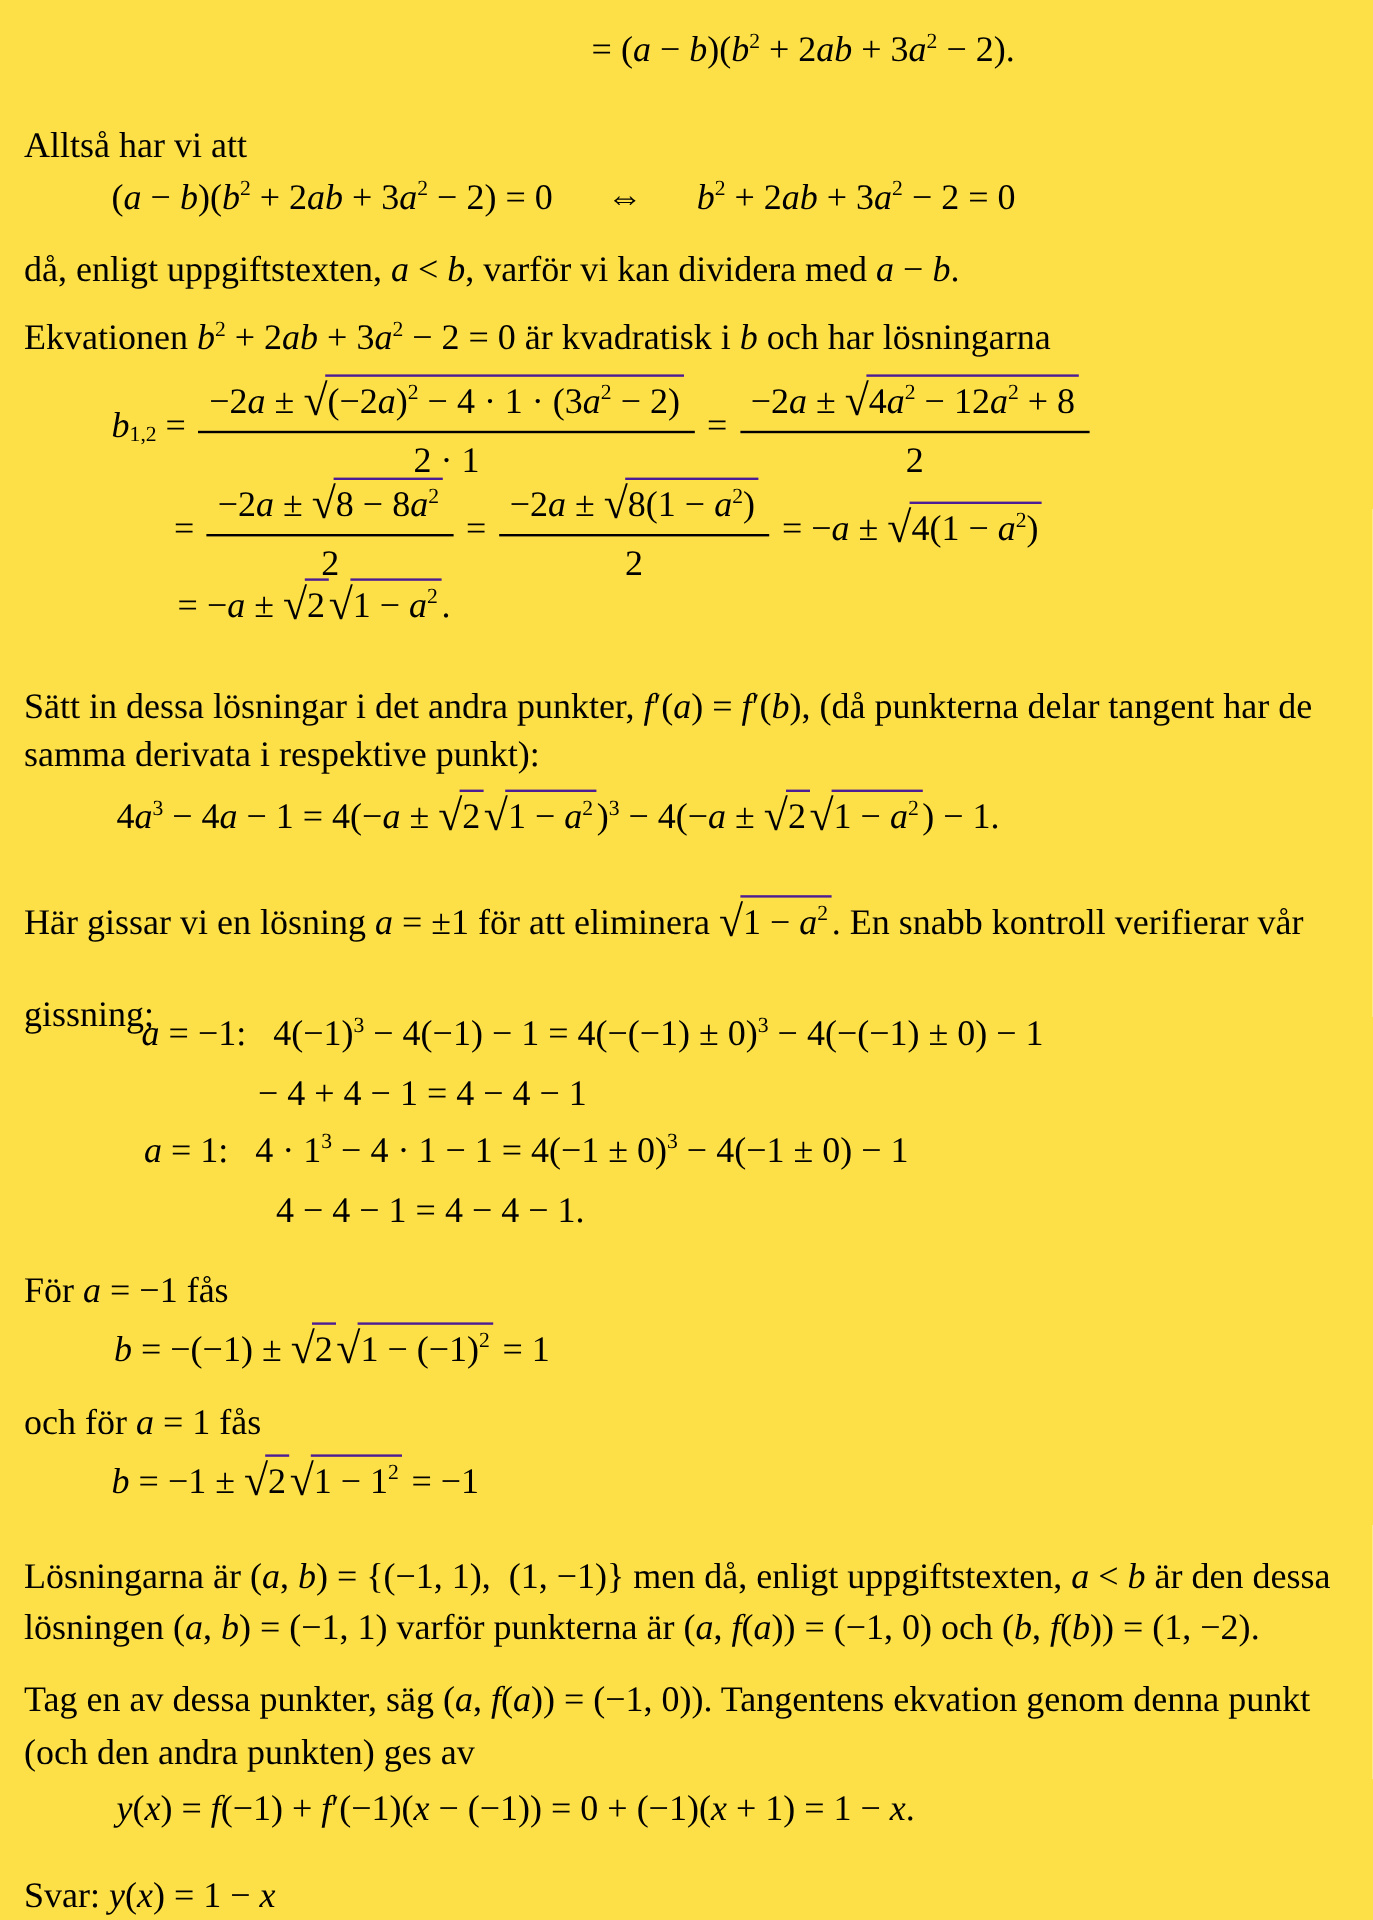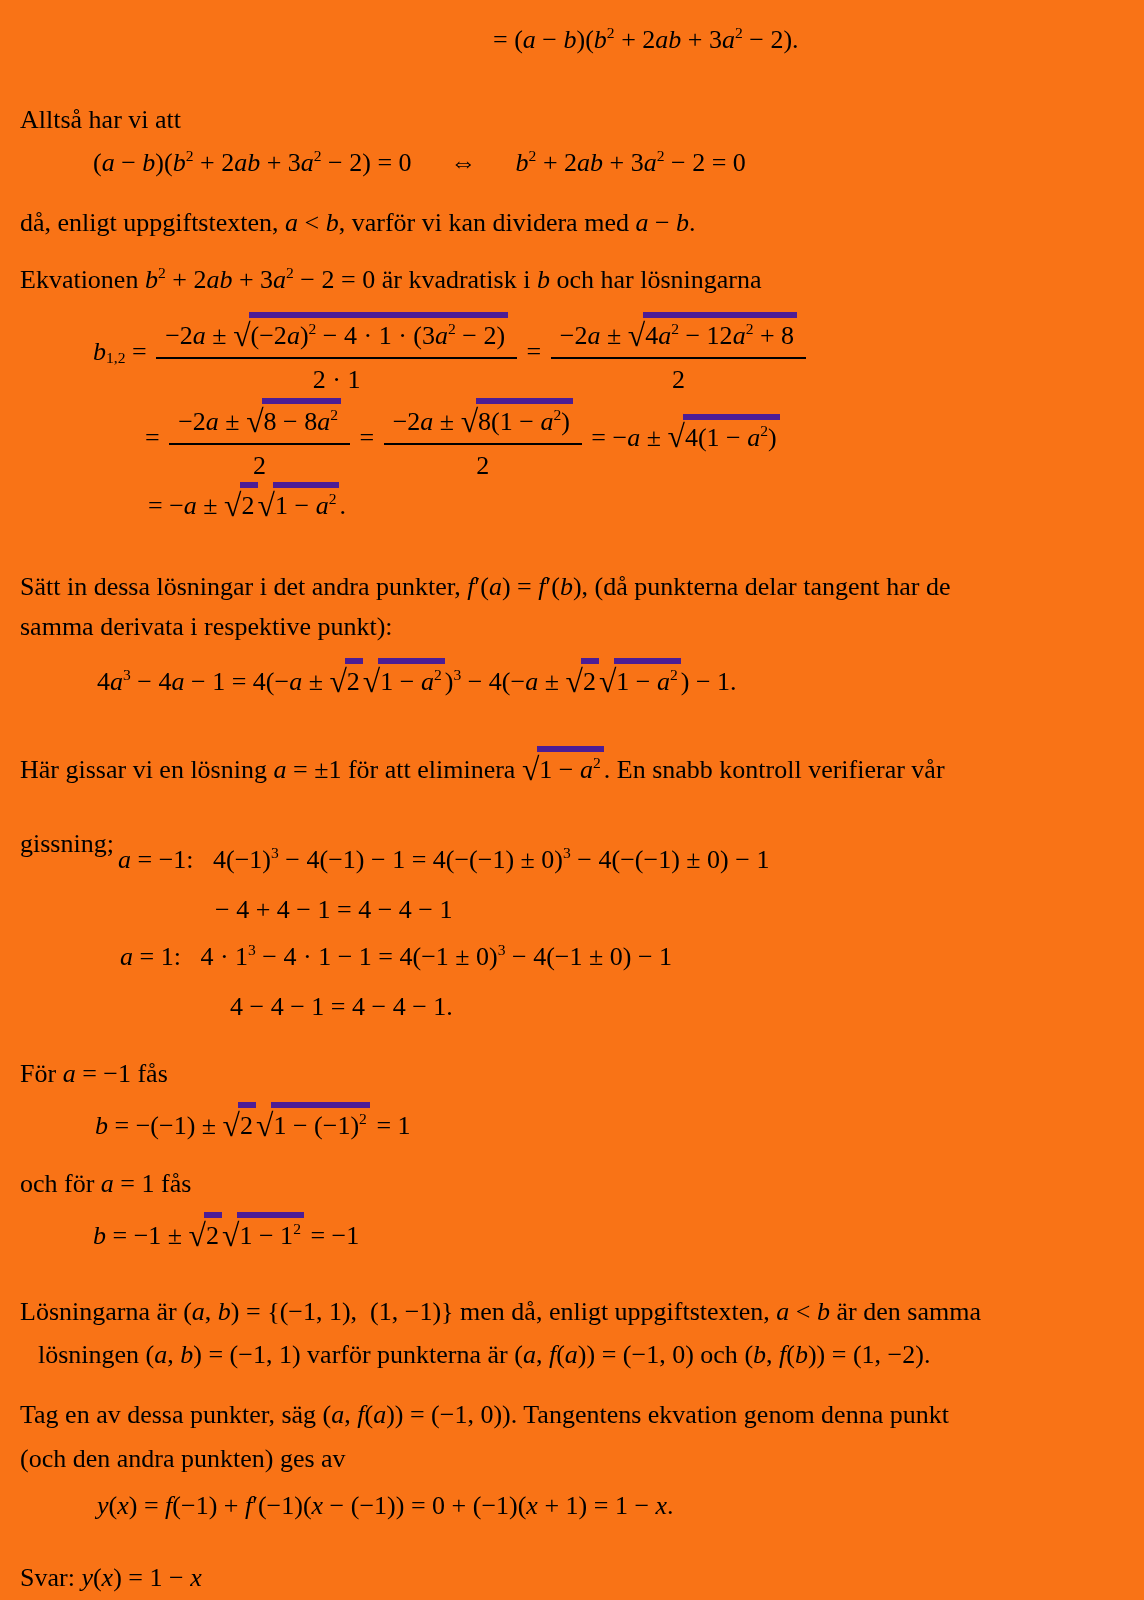"= (a − b)(b2 +" .page { background: #f97316 -> #fde047; font-size: 26px -> 30px }
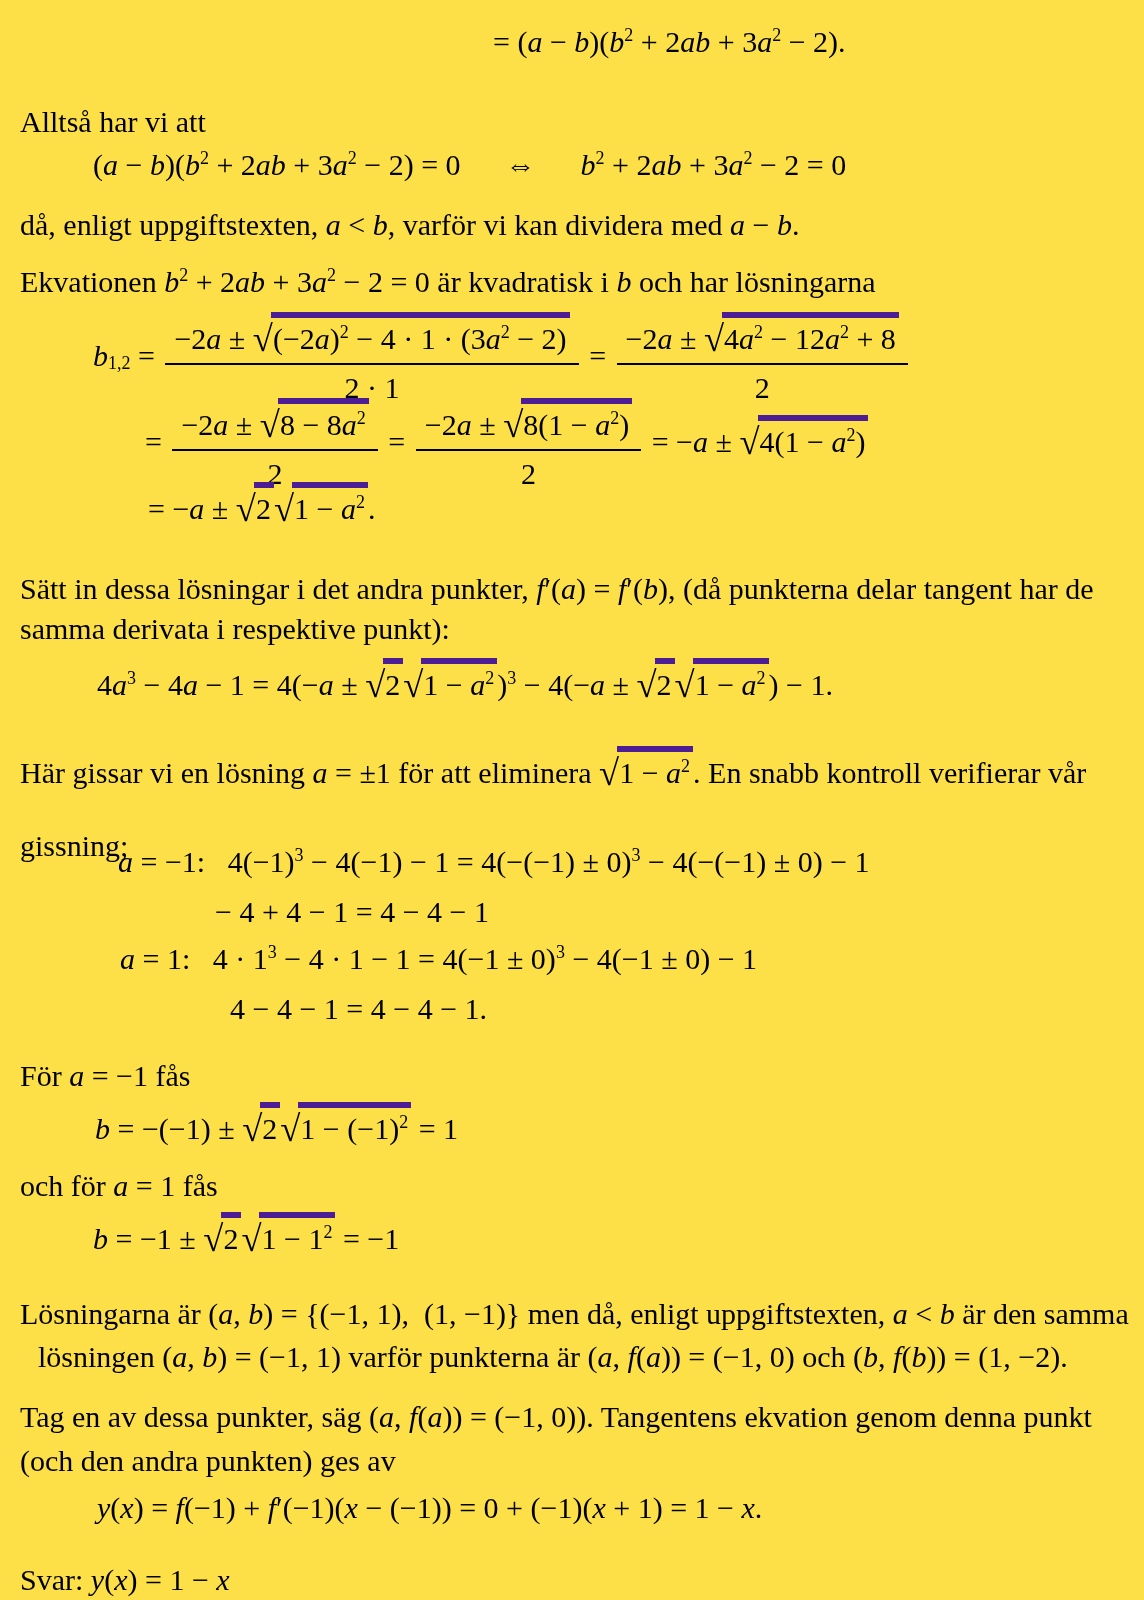"(−2a)2 − 4 · 1" .rb { border-top: 6px solid #4c1d95 -> 2px solid #4c1d95 }
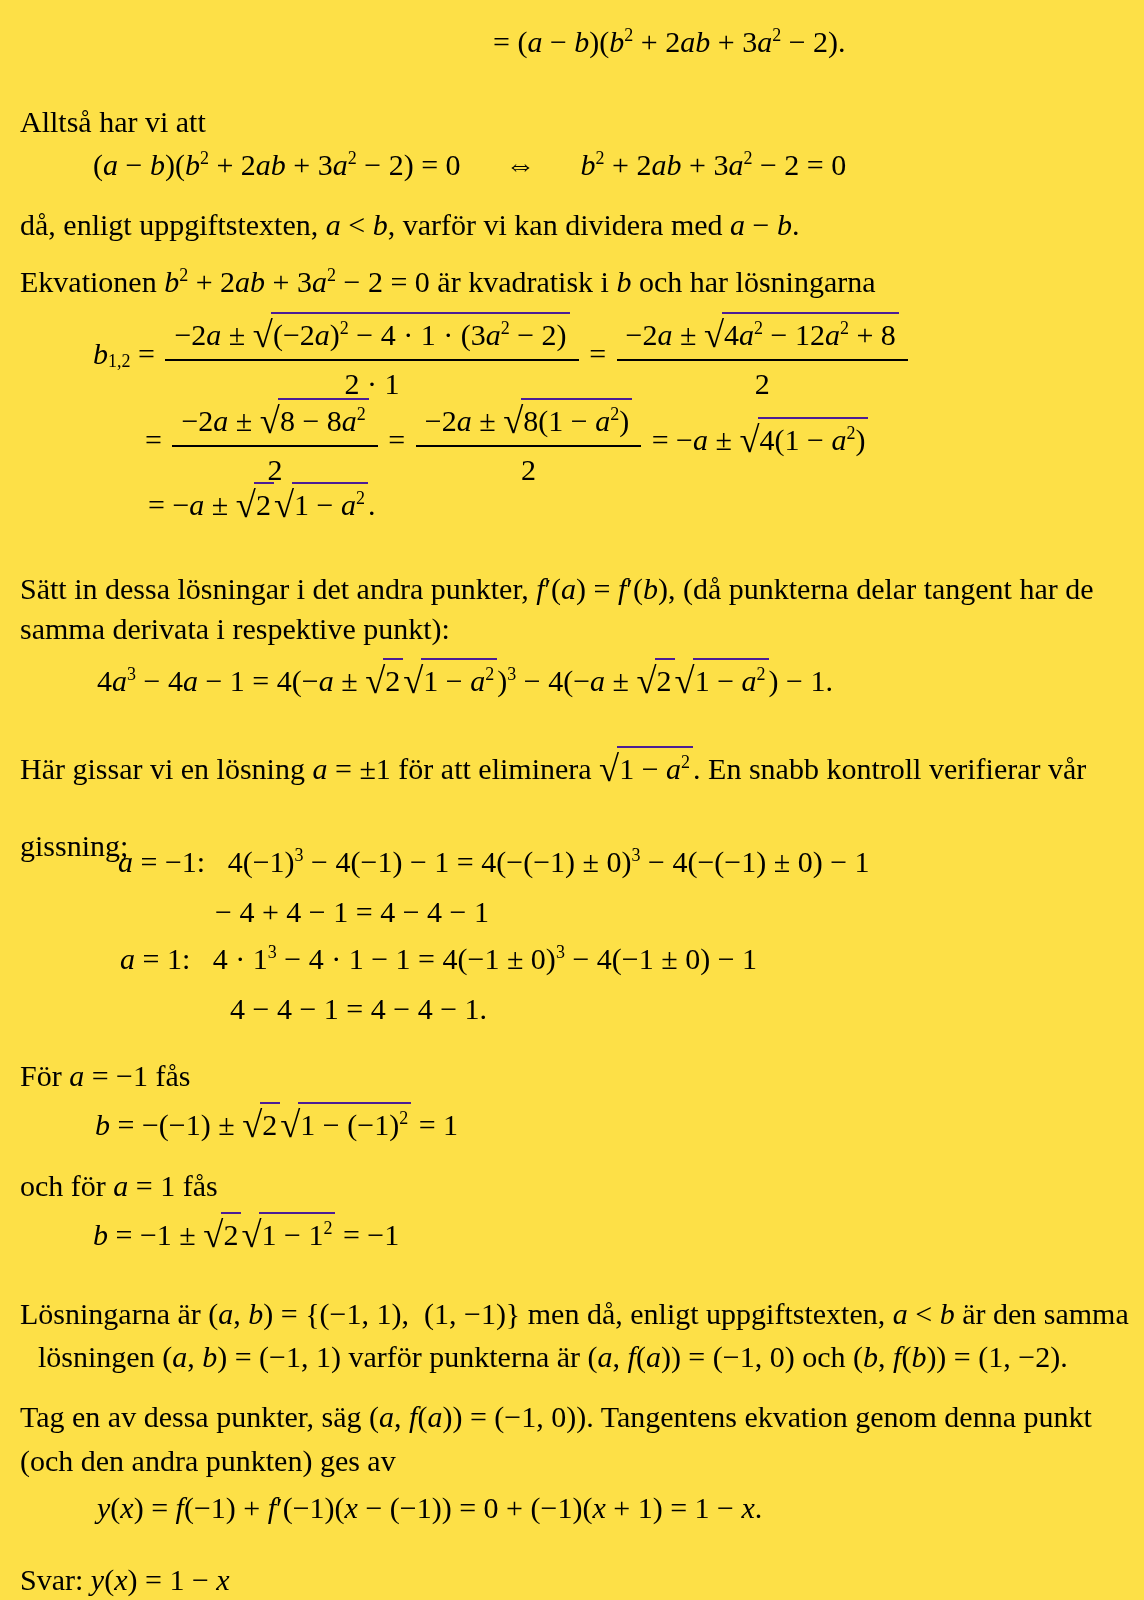"är den samma" span.tx { text: samma -> dessa }
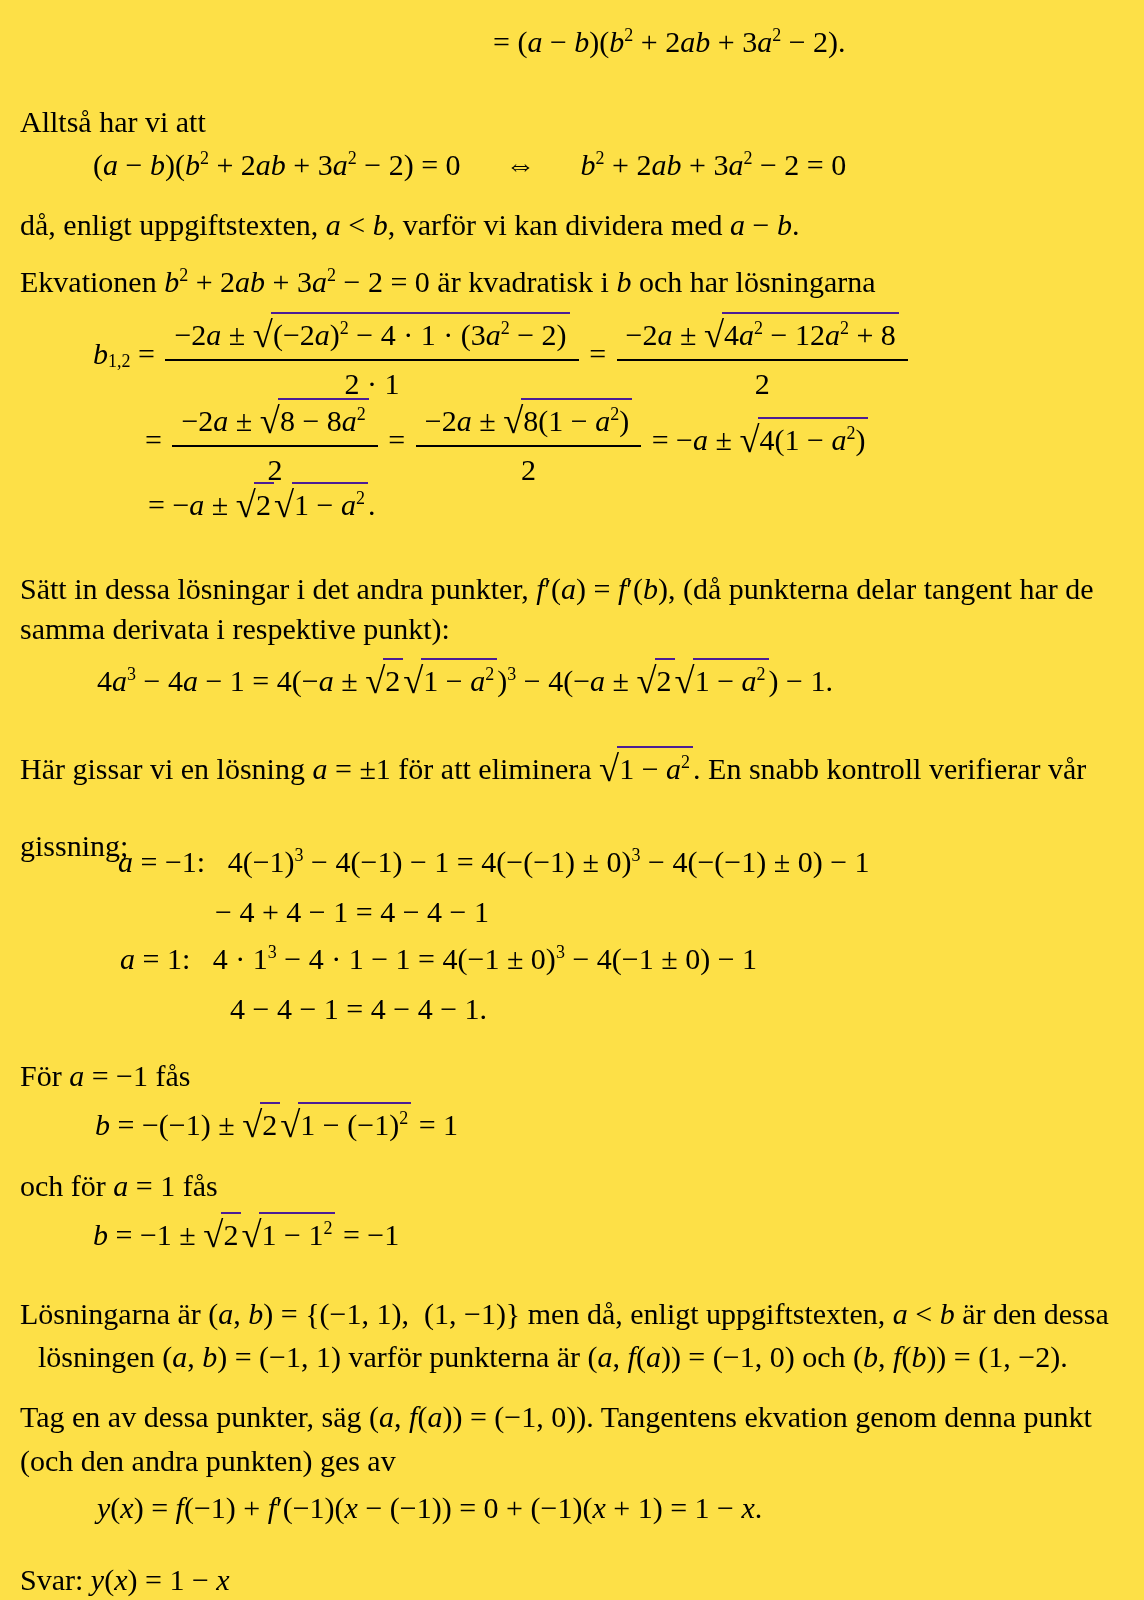"lösningen (a, b) = (−1," div.line { margin-left: 18px -> none }
